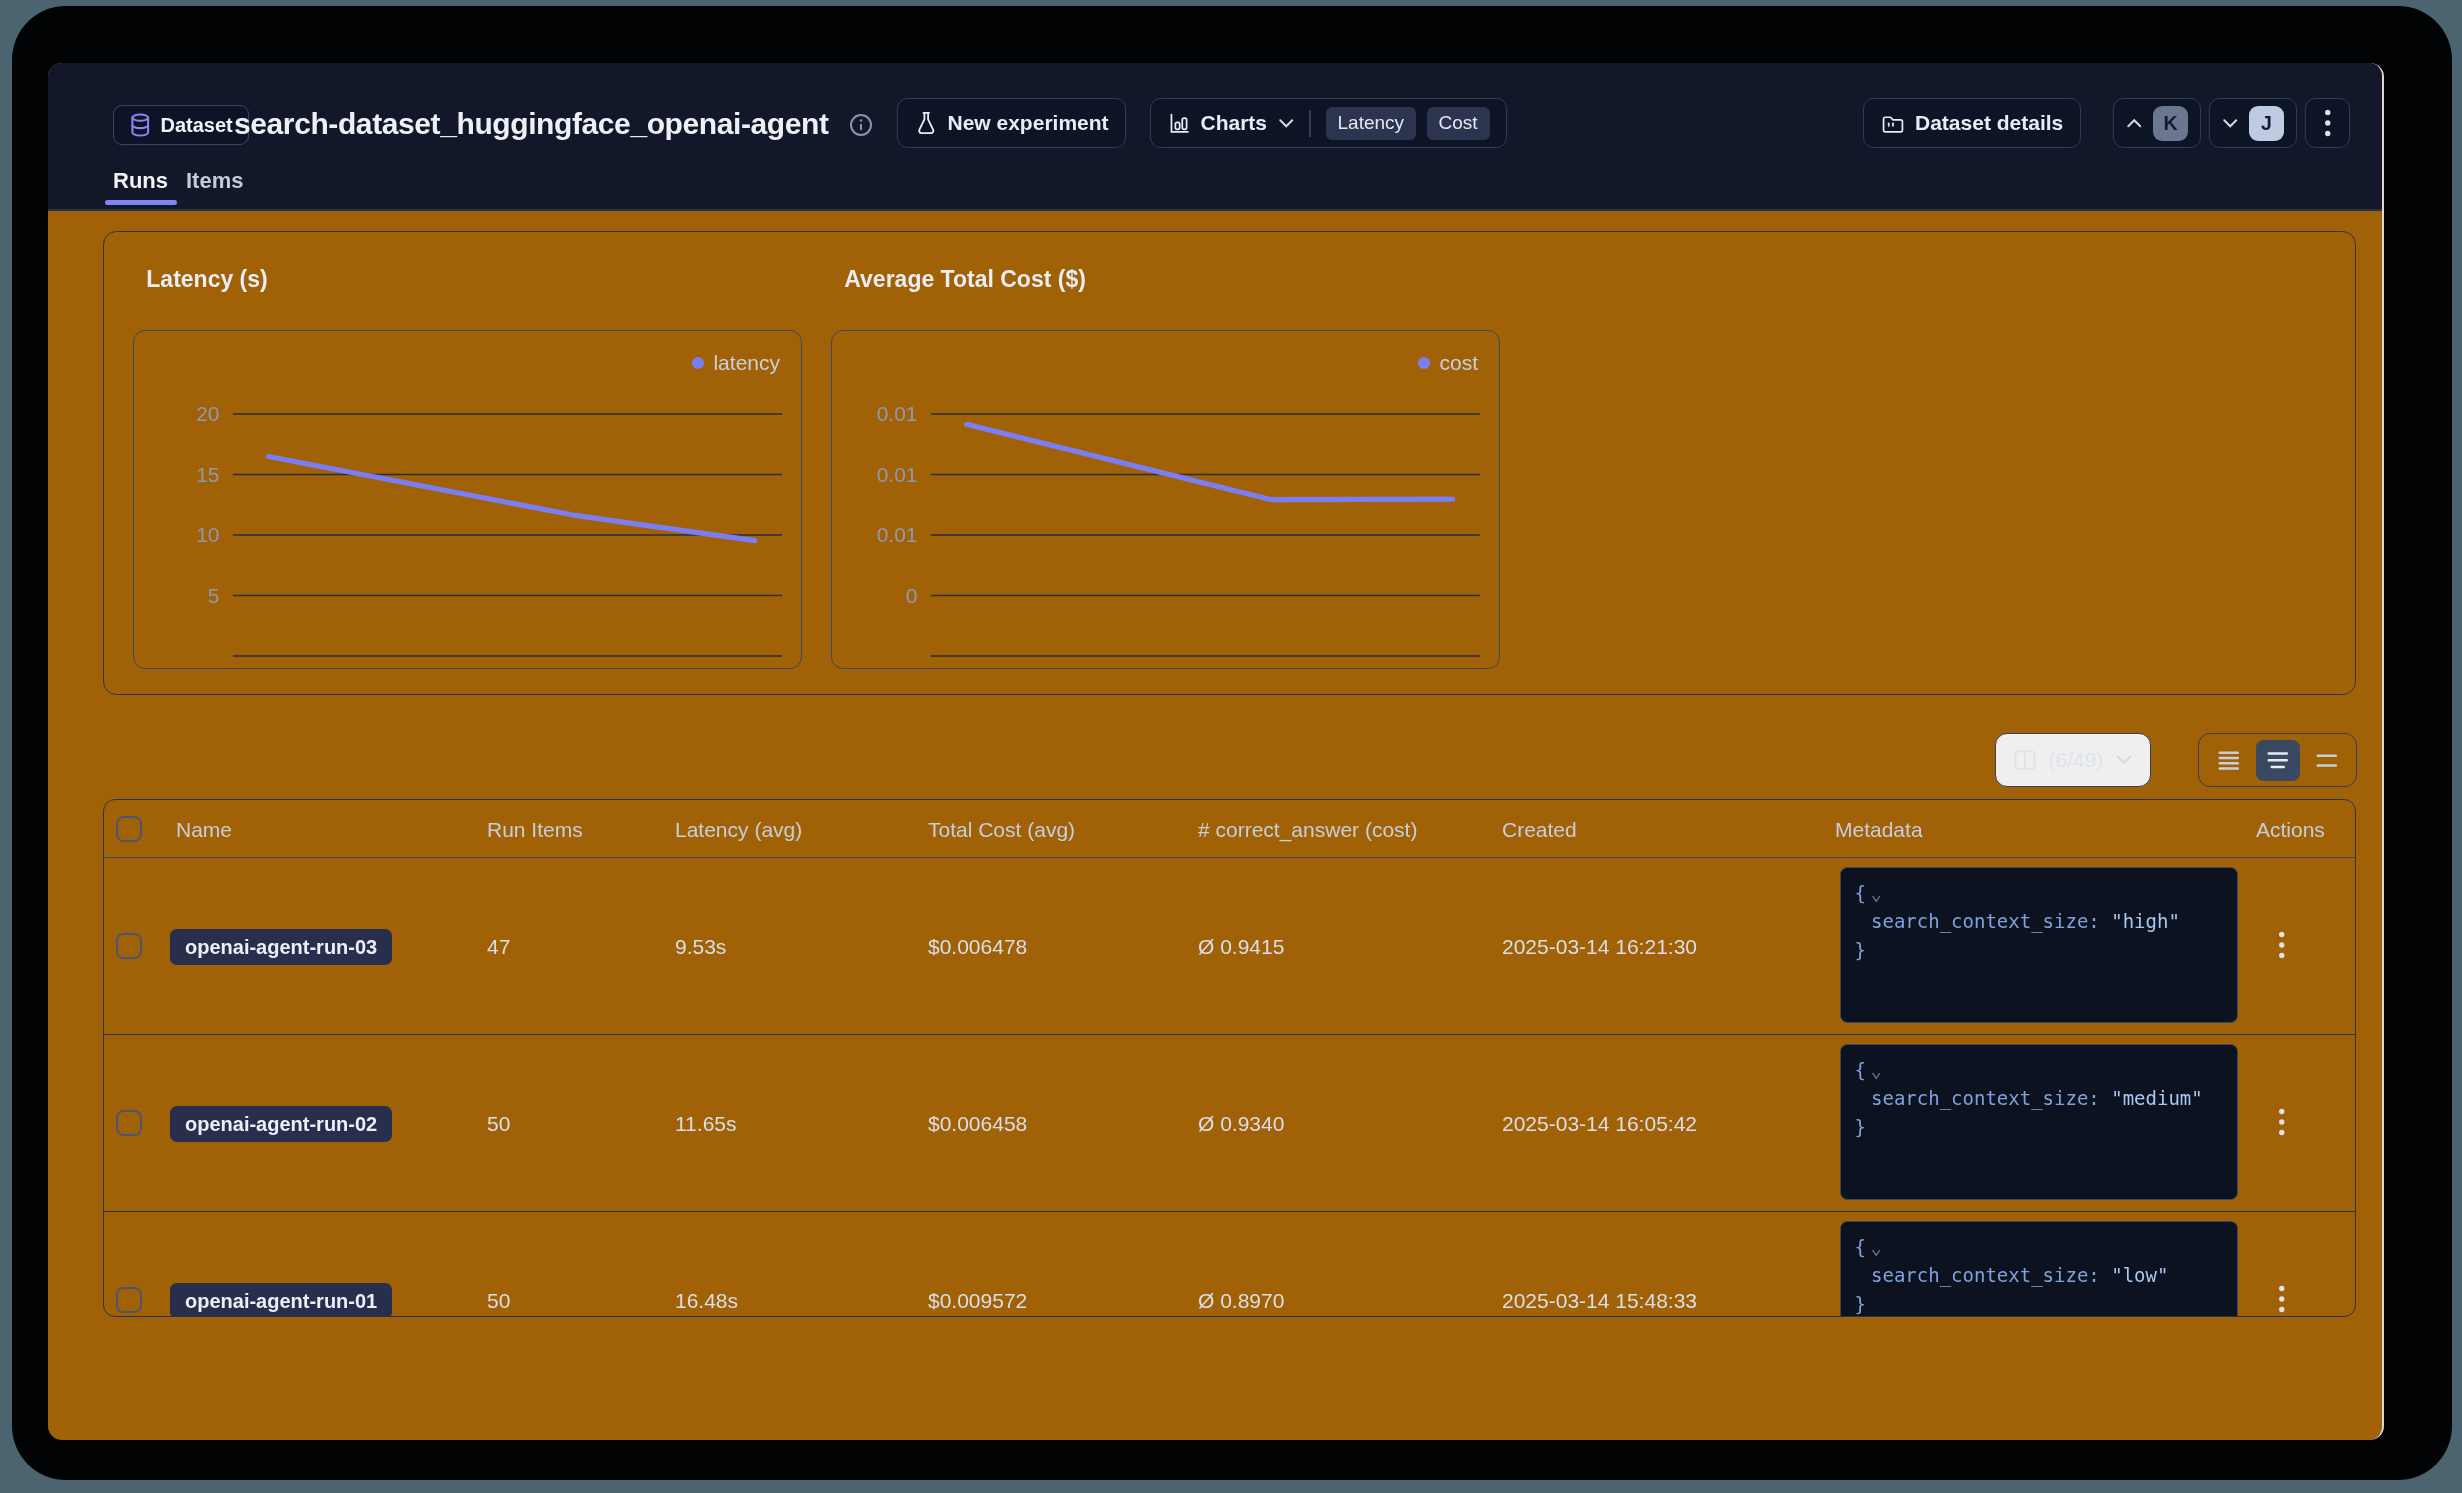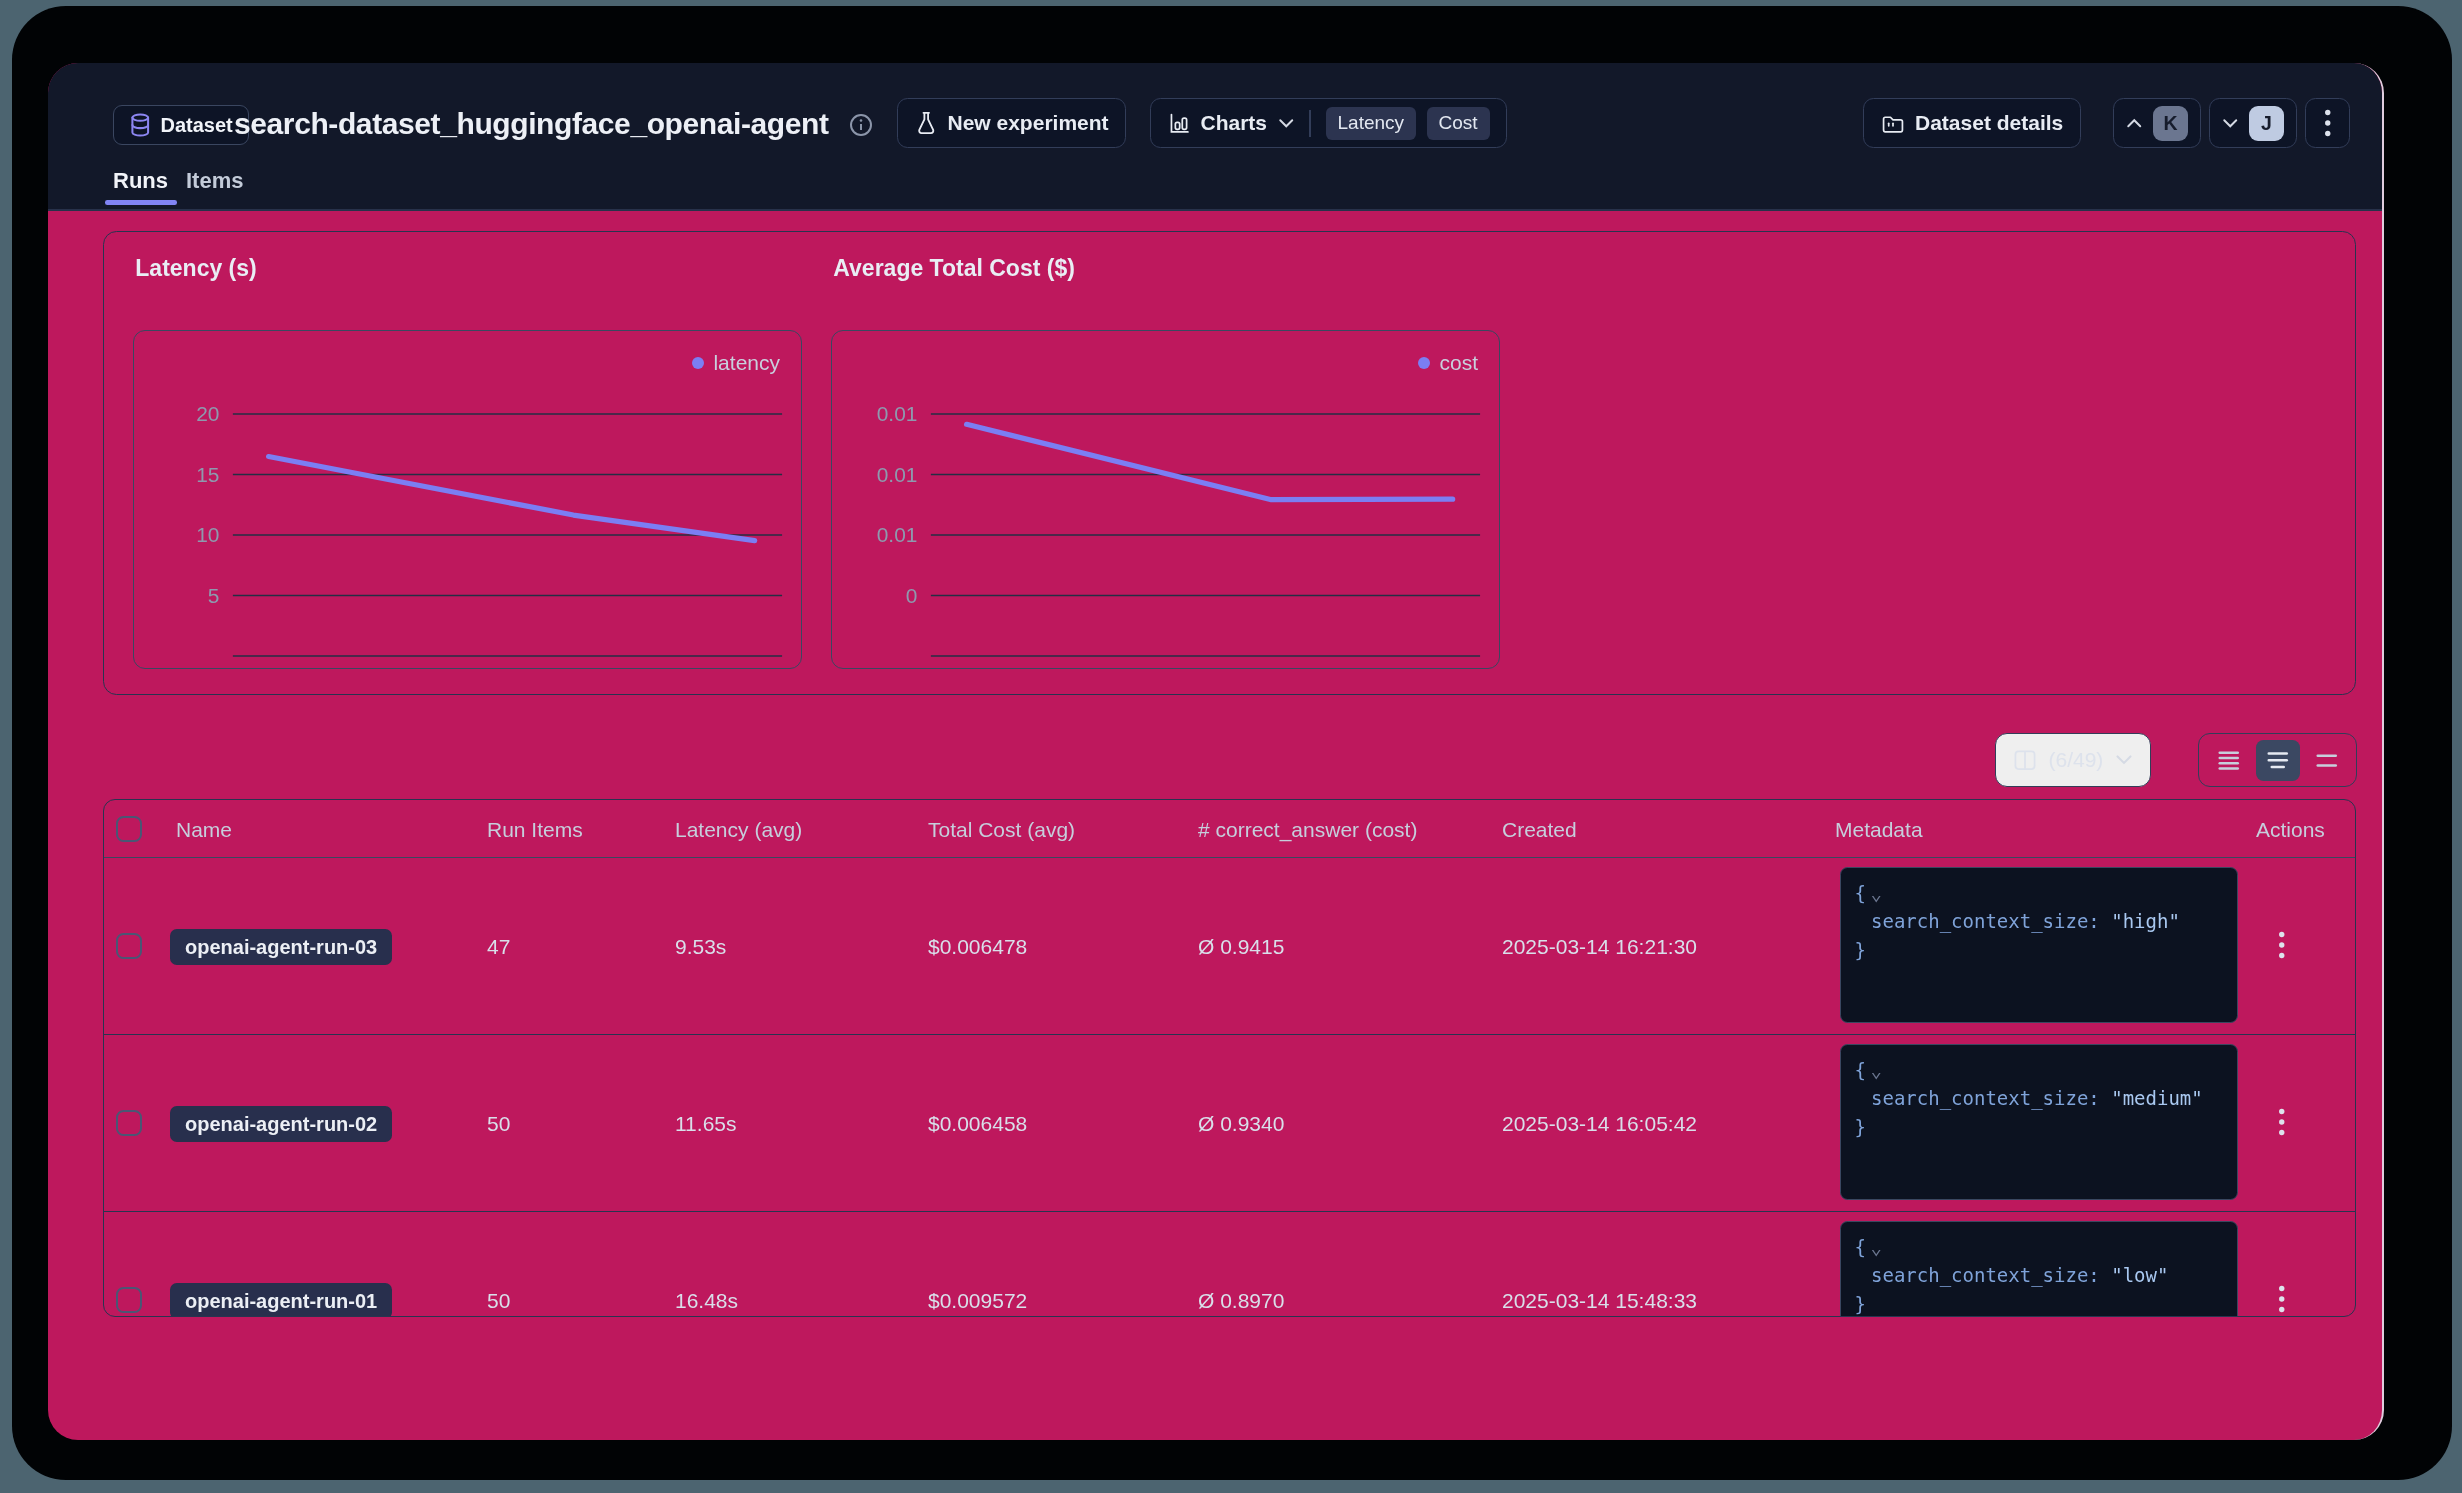"Dataset" .window { background: #be185d -> #a16207; border-radius: 30px -> 14px }
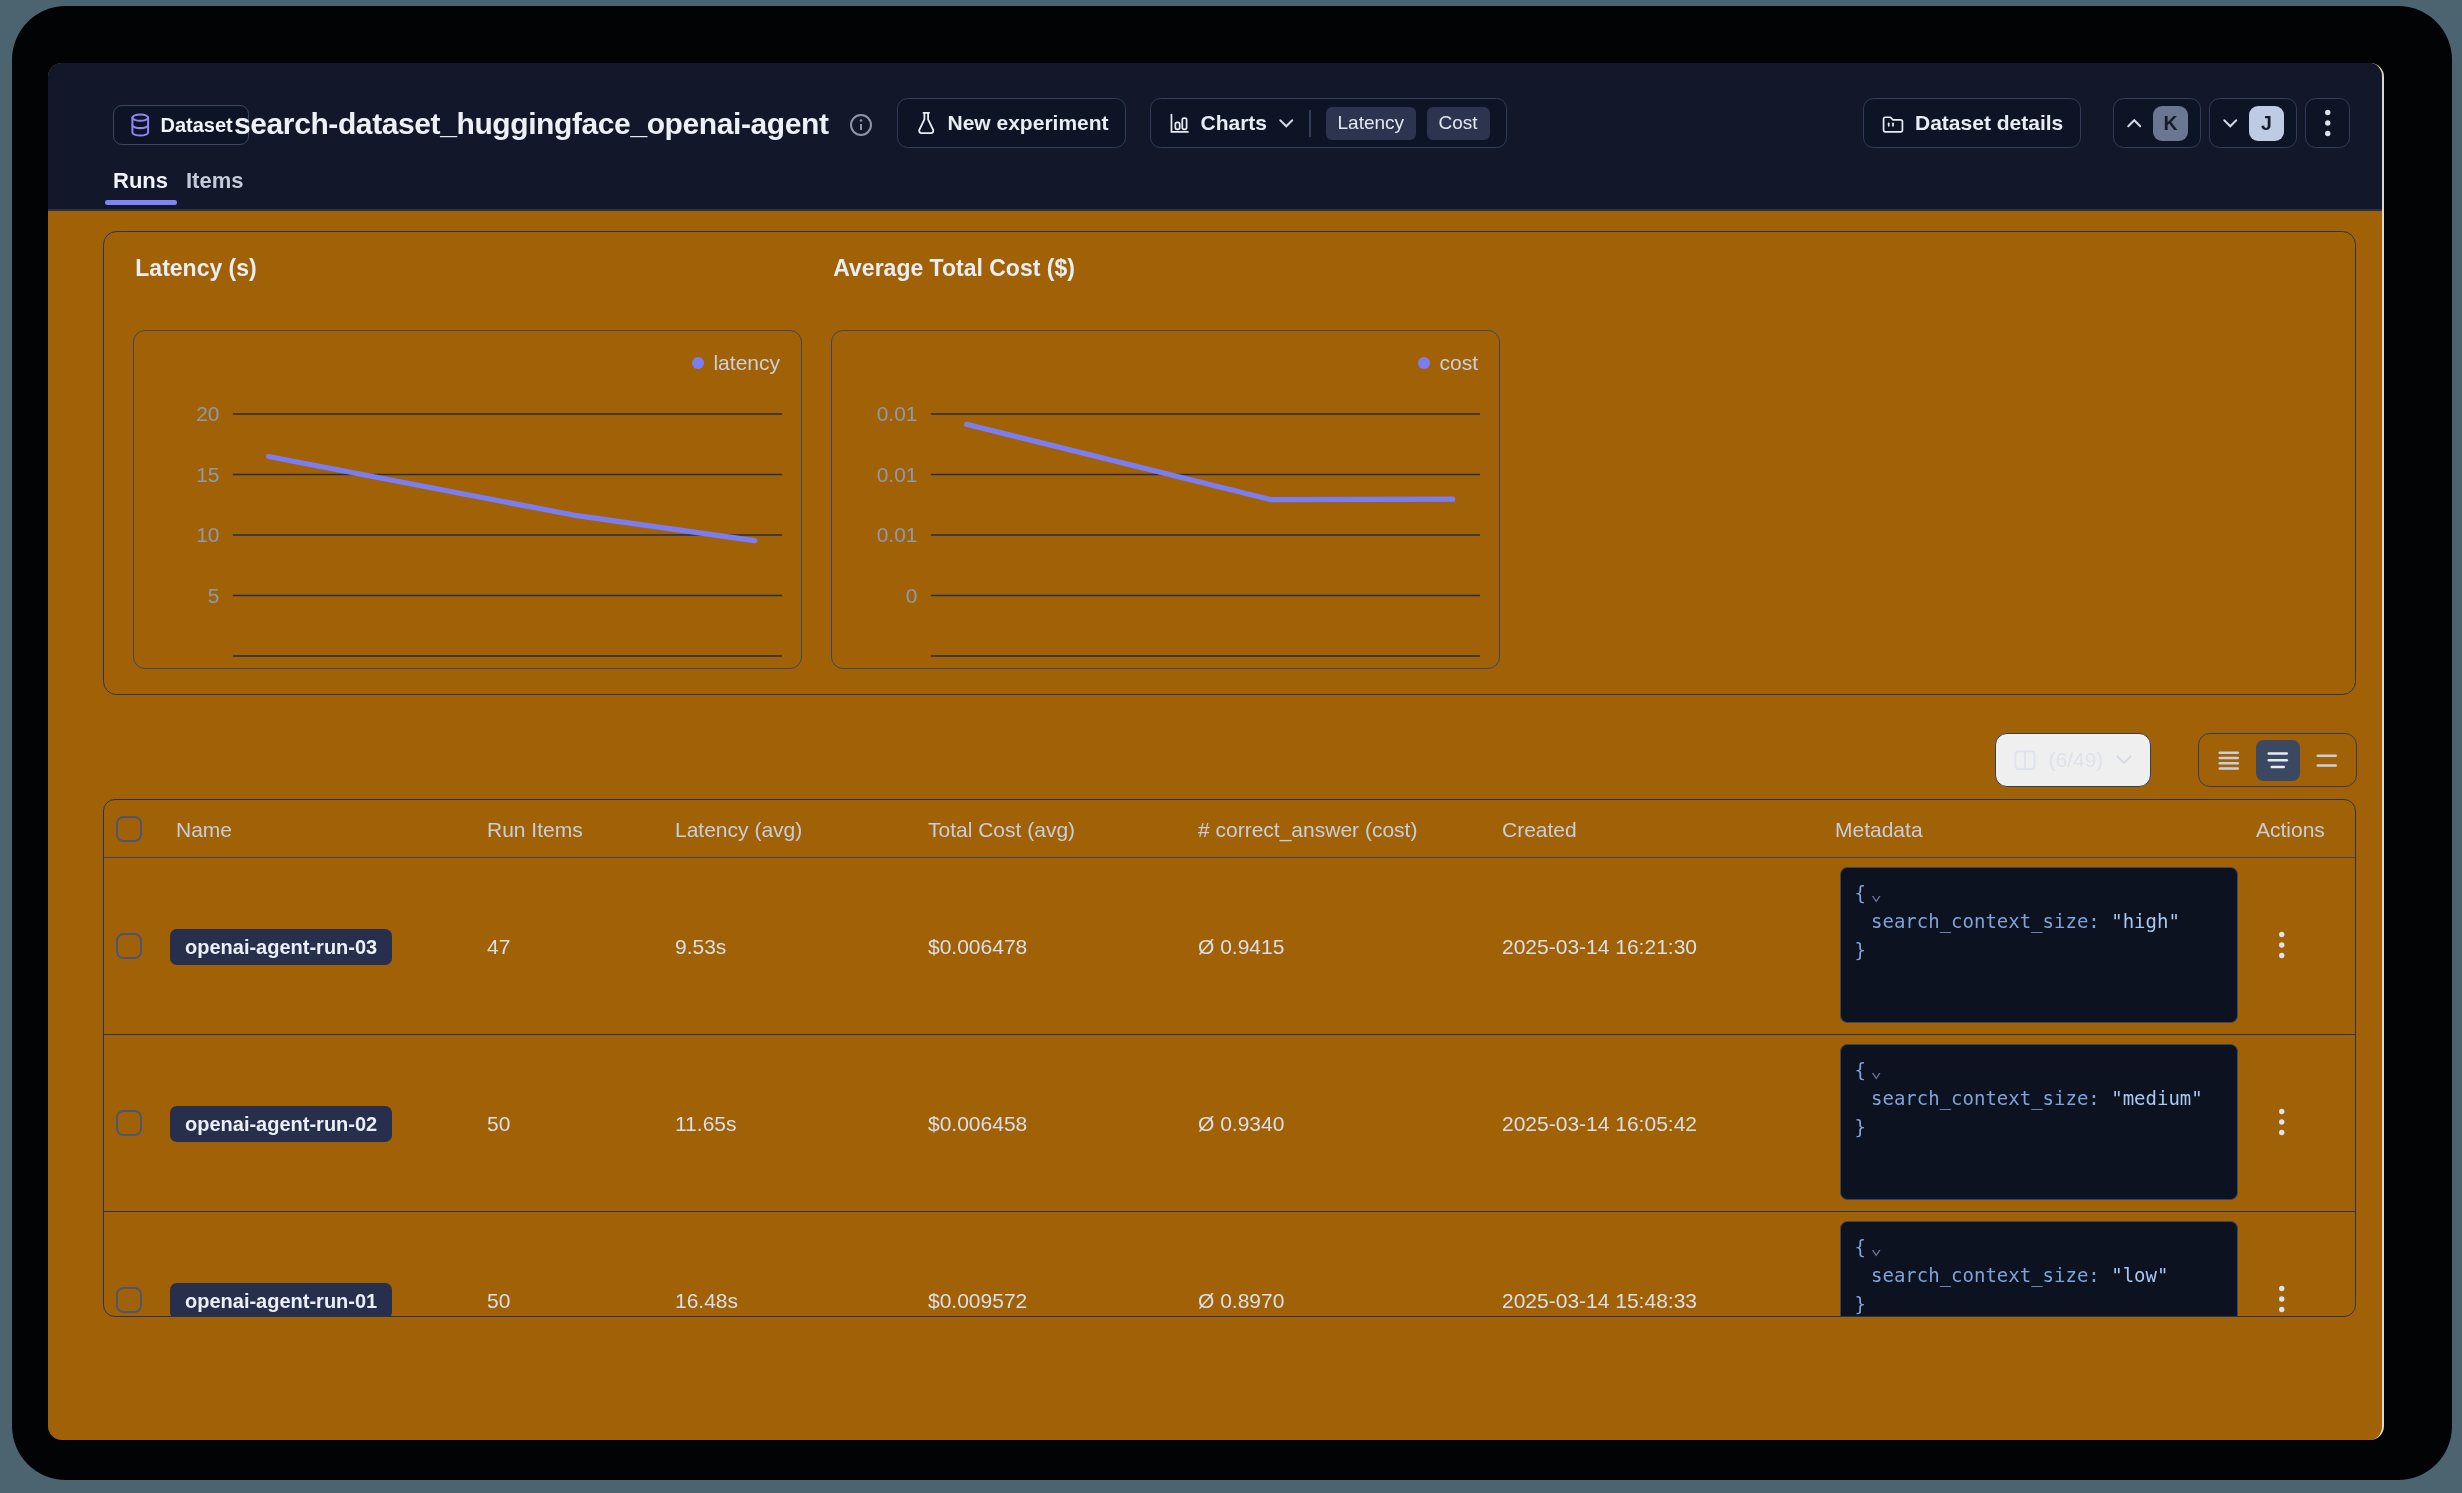"Latency (s)" .chart-block h3 { margin: 0 -> 11px }
